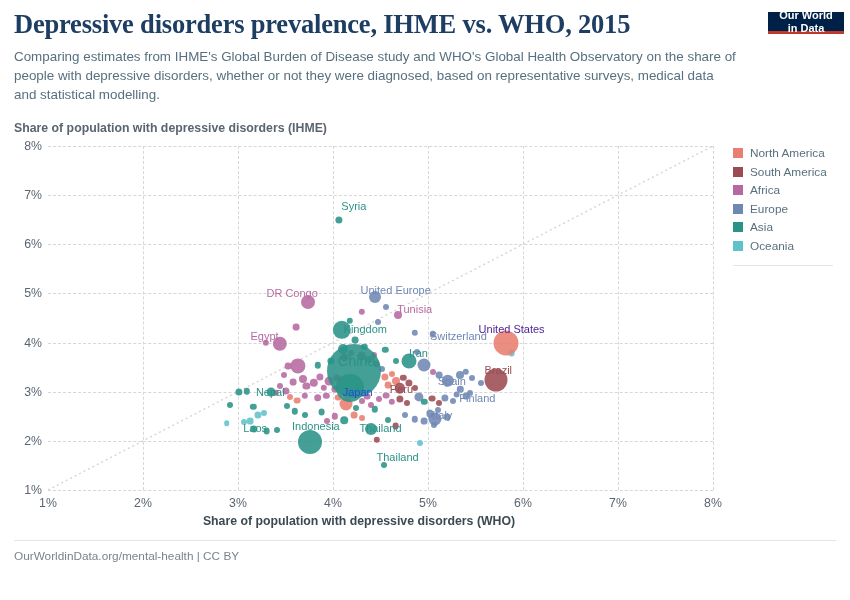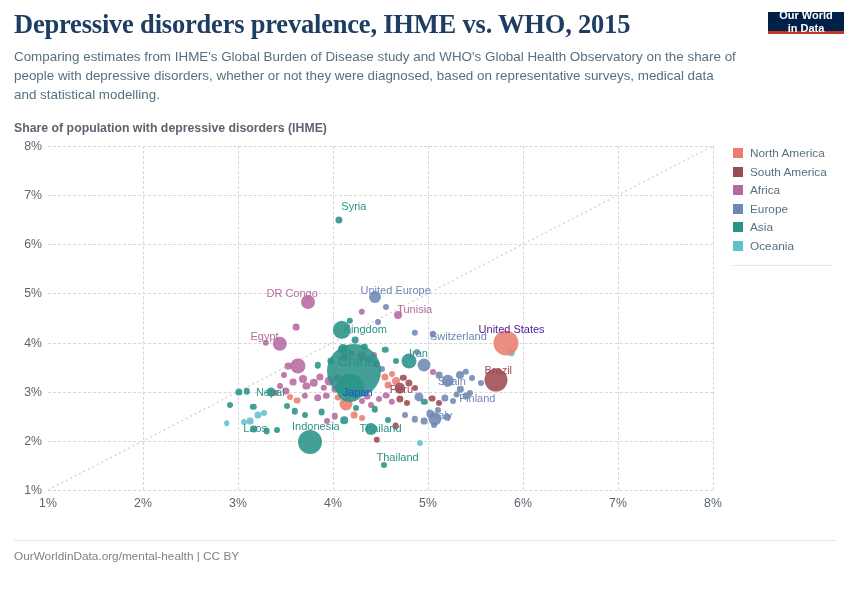"Share of population with depressive disorders (WHO)" div.x-axis-title { html: none -> <div>Share of population with depressive disorders (WHO)</div> }
